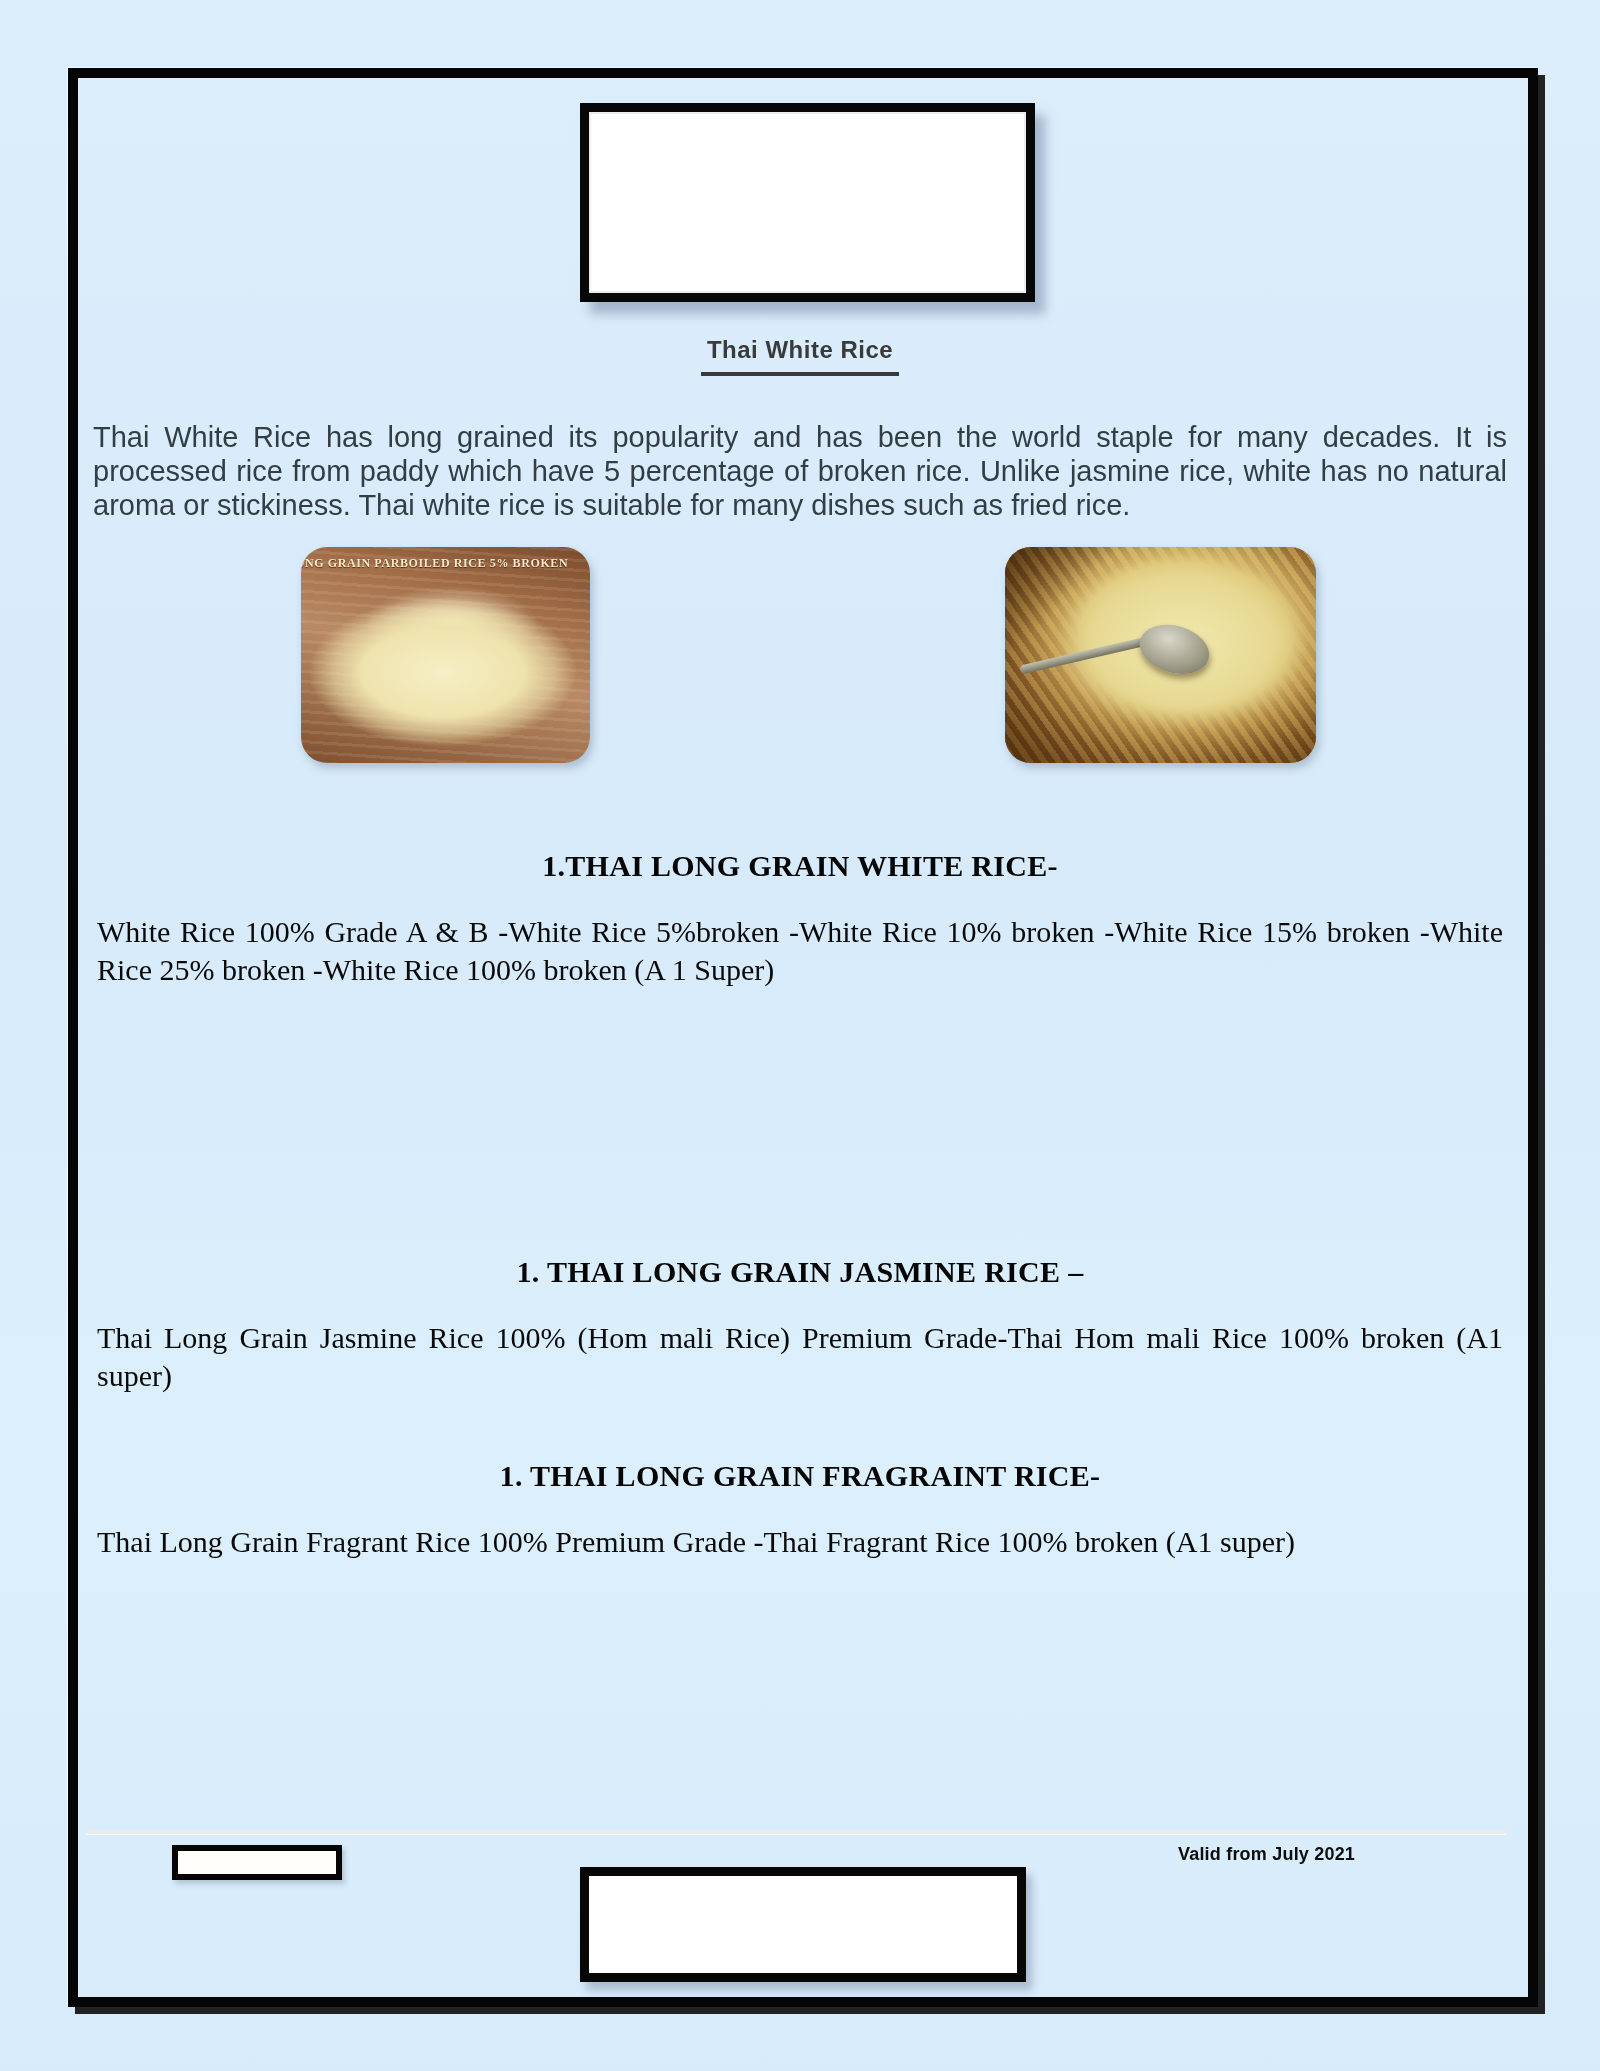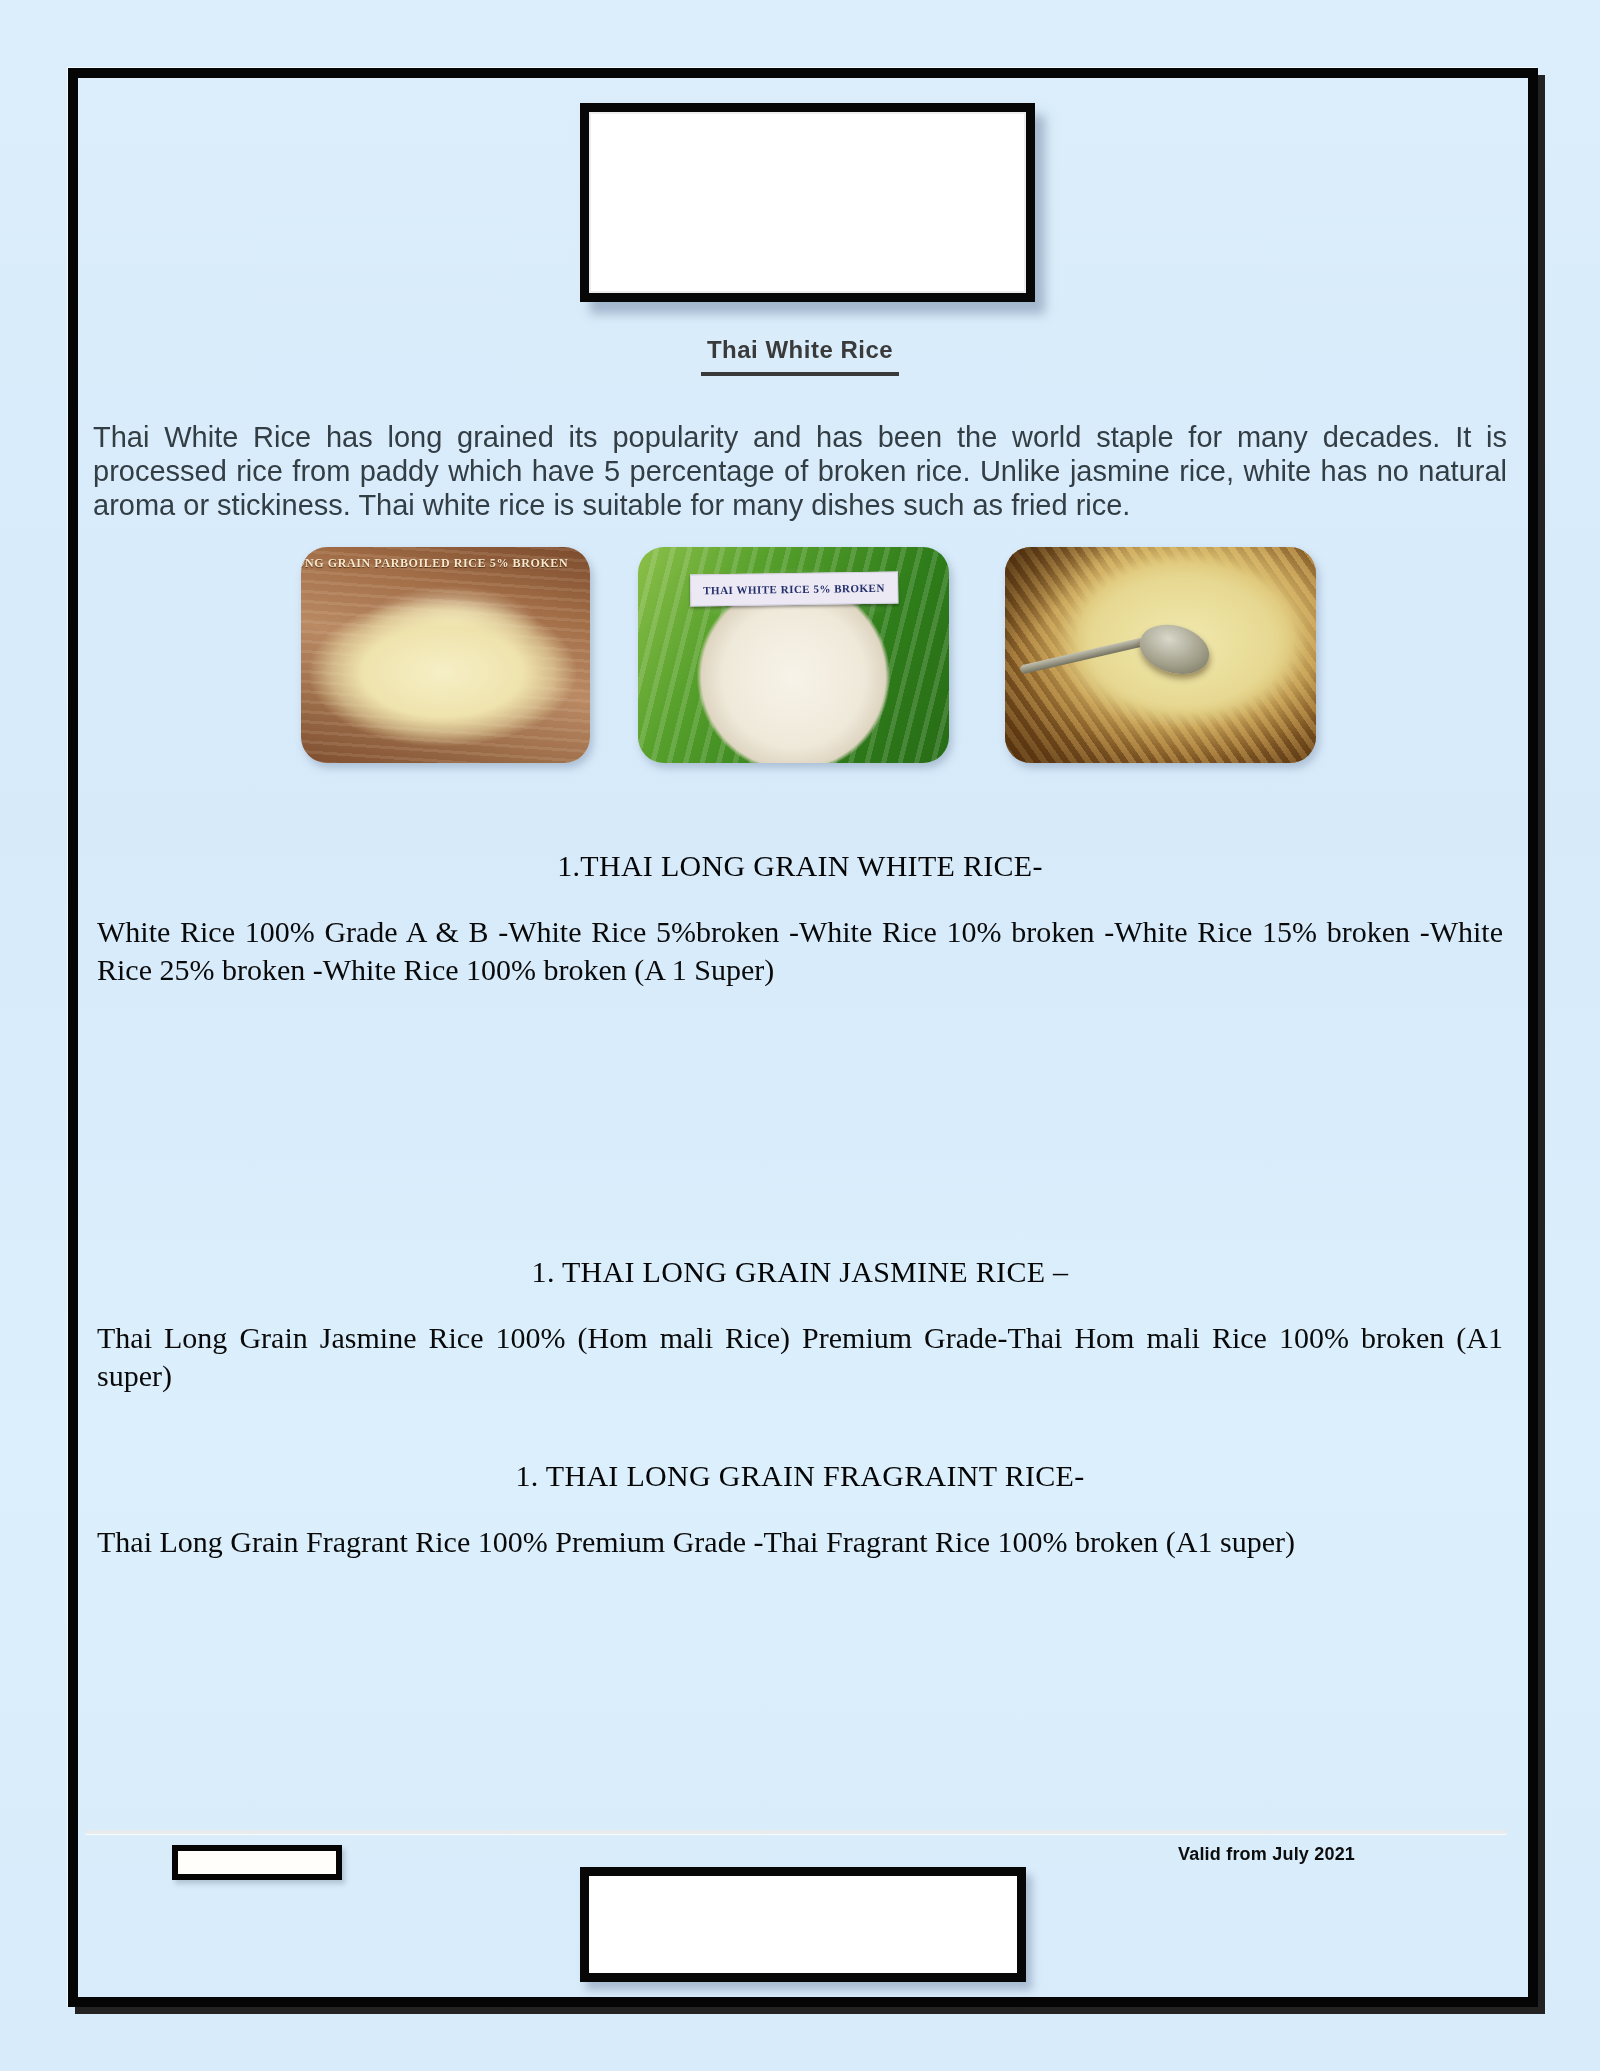"THAI WHITE RICE 5% BROKEN" div.photo { html: <div> <div></div> <div></div> <div>THAI WHITE RICE 5% BROKEN</div> </div> -> none }
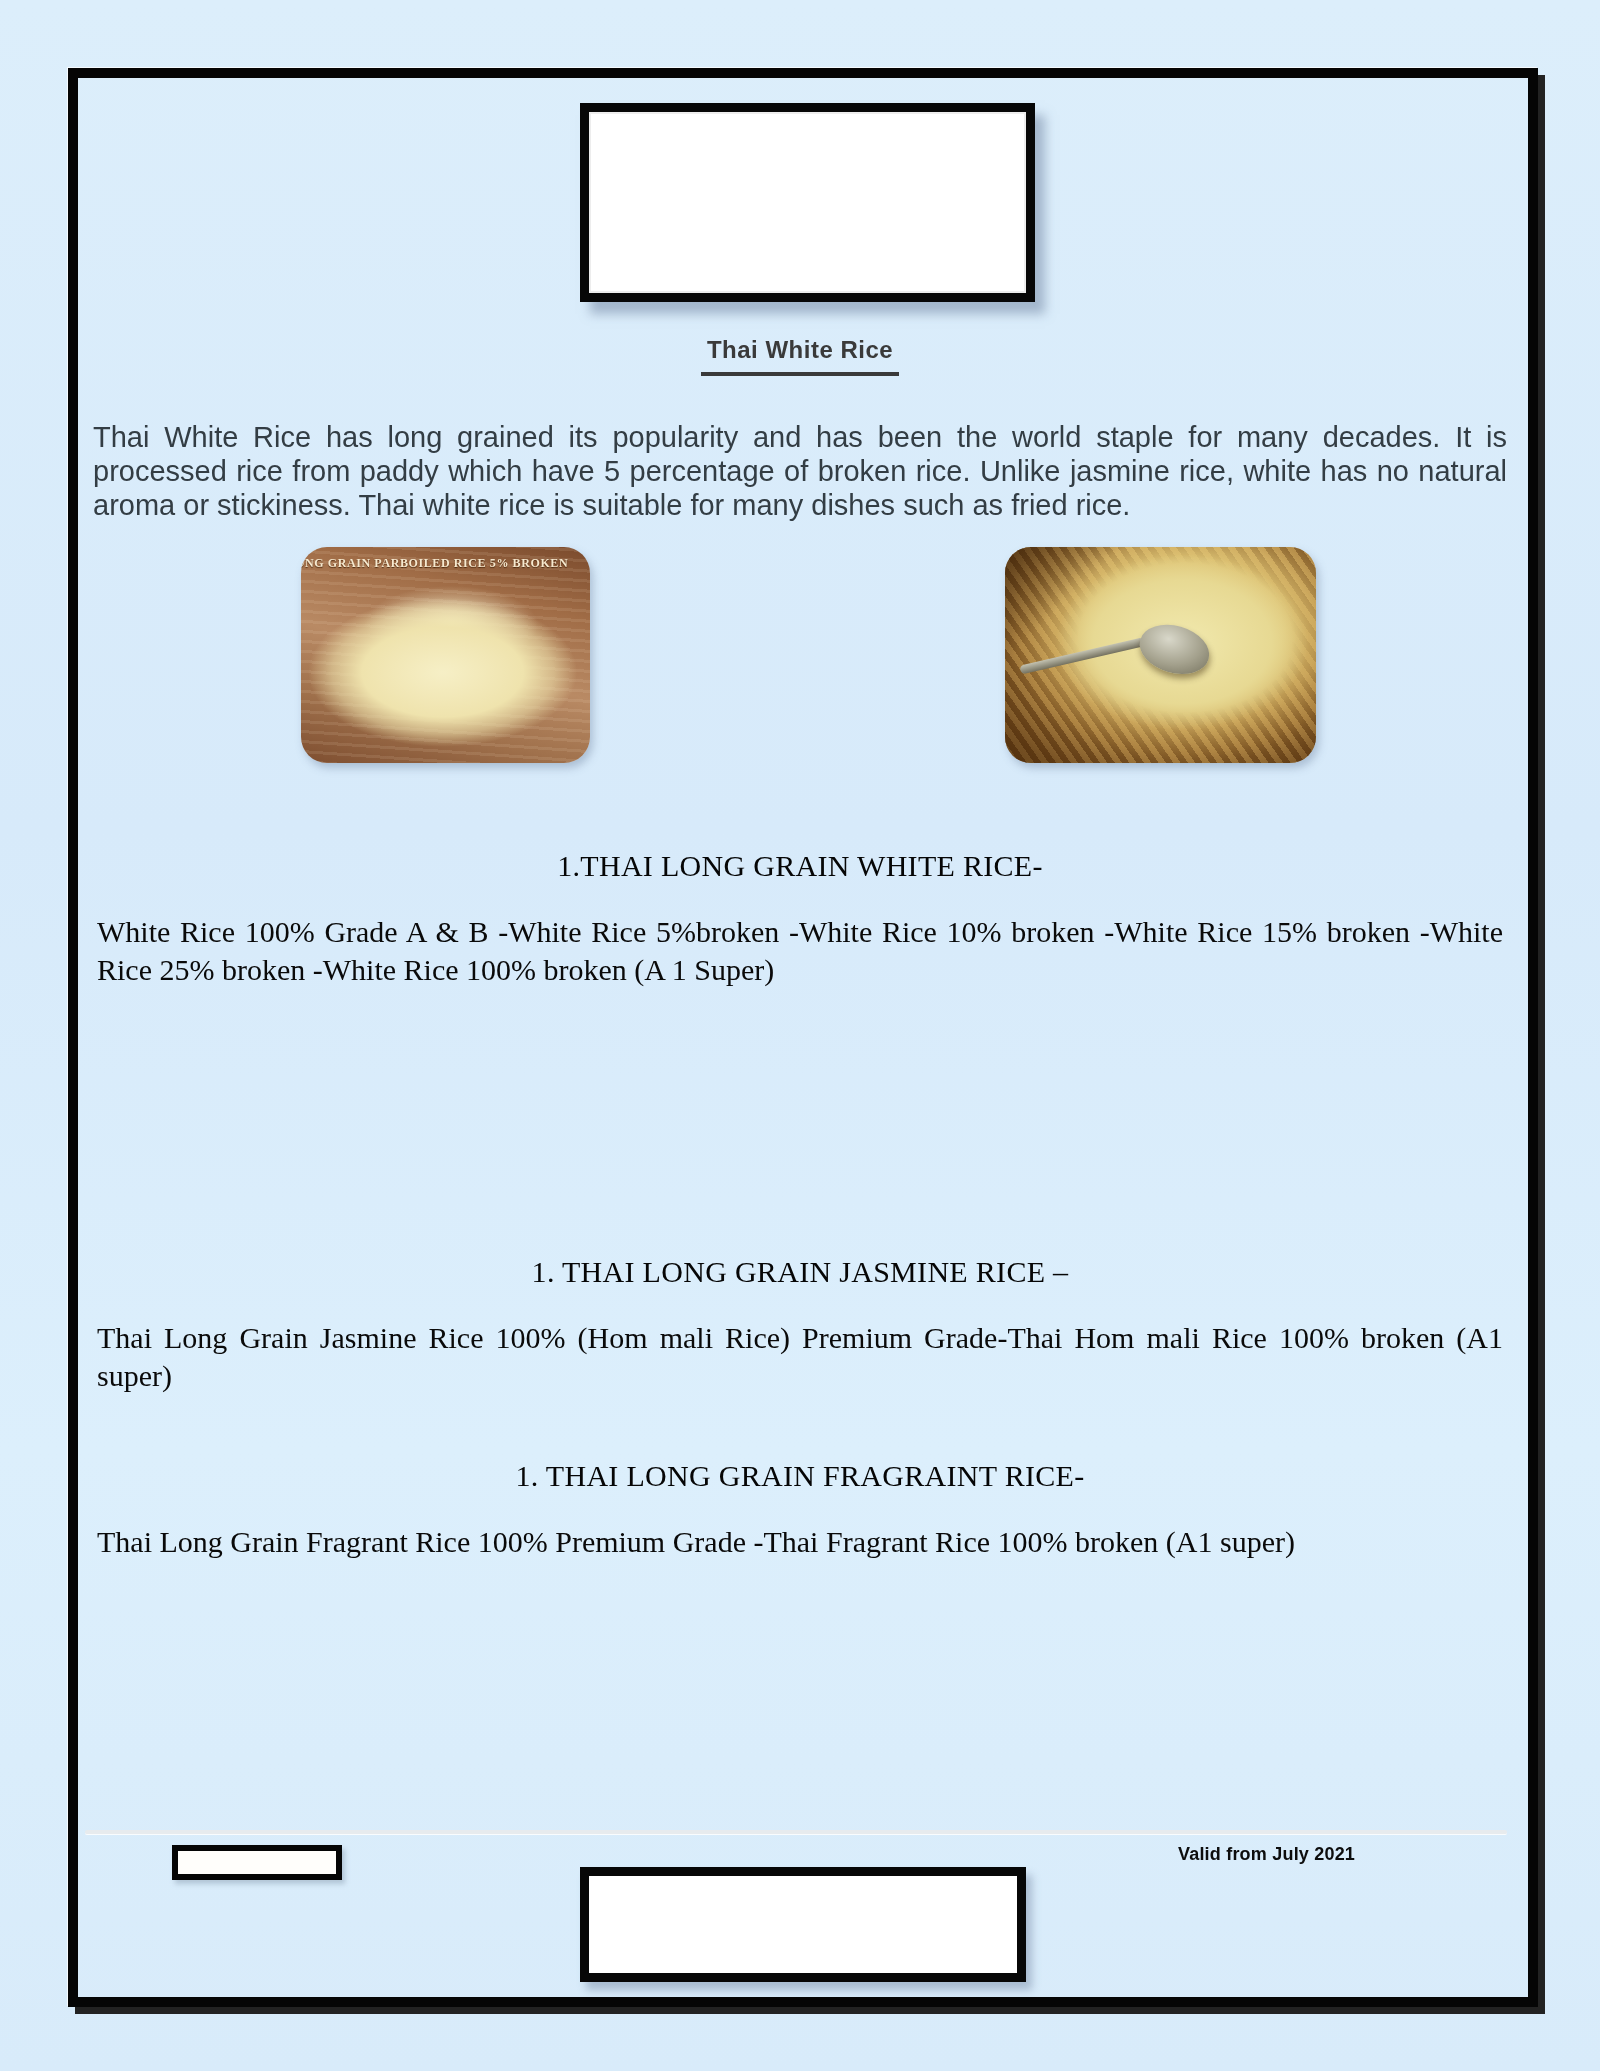"1.THAI LONG GRAIN WHITE RICE-" .section h2 { font-weight: 400 -> 700 }
